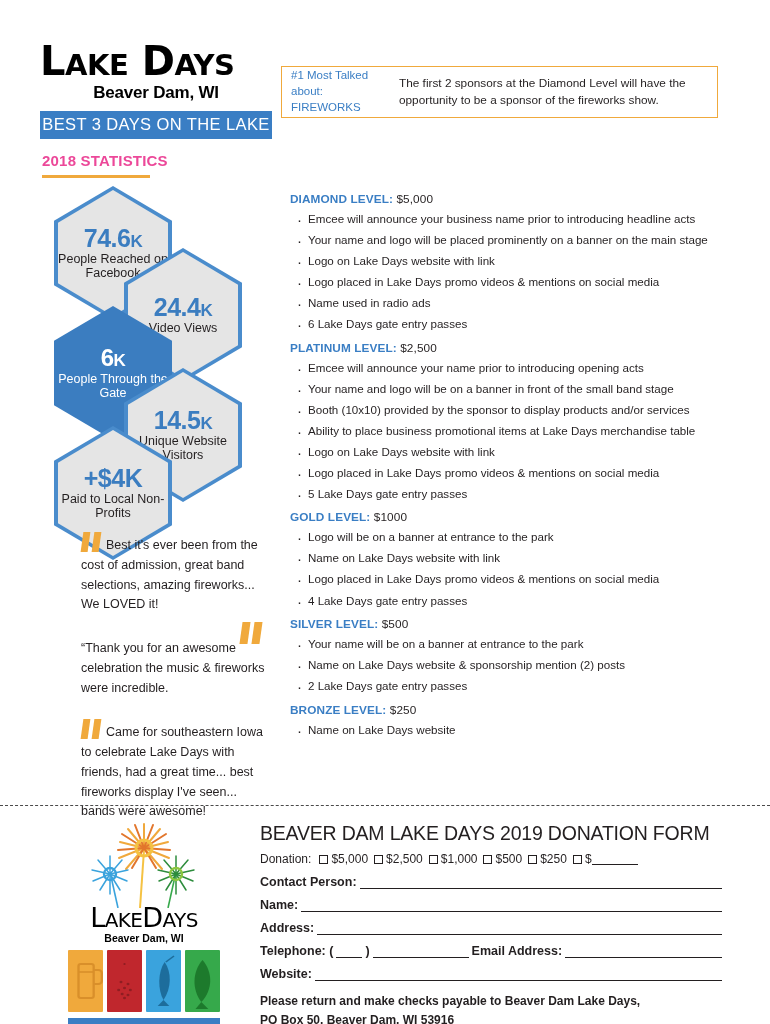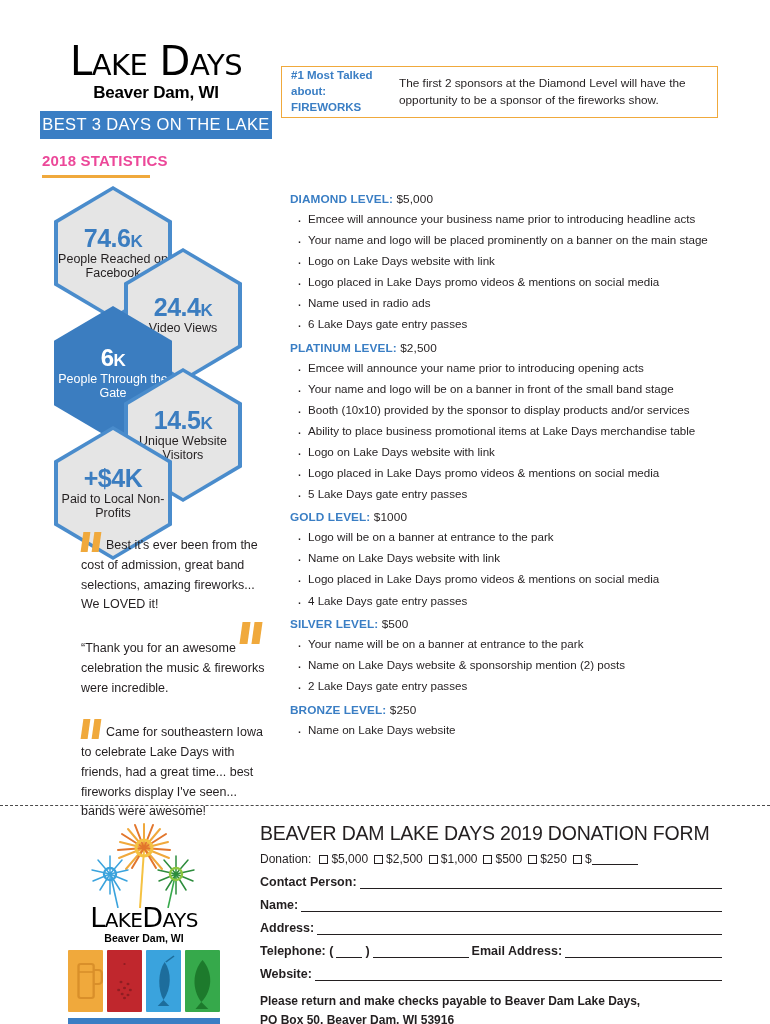"LAKE DAYS" .brand-title { font-weight: 400 -> 700; text-align: center -> left }
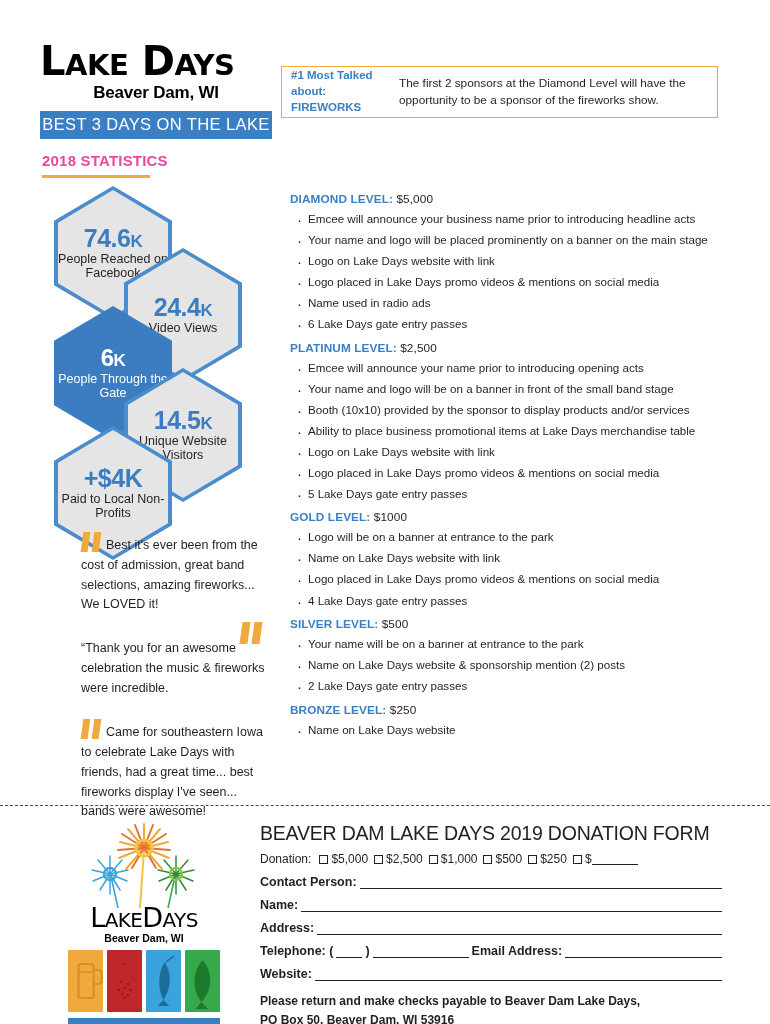"#1 Most Talked about:" .callout-lead { font-weight: 700 -> 400 }
